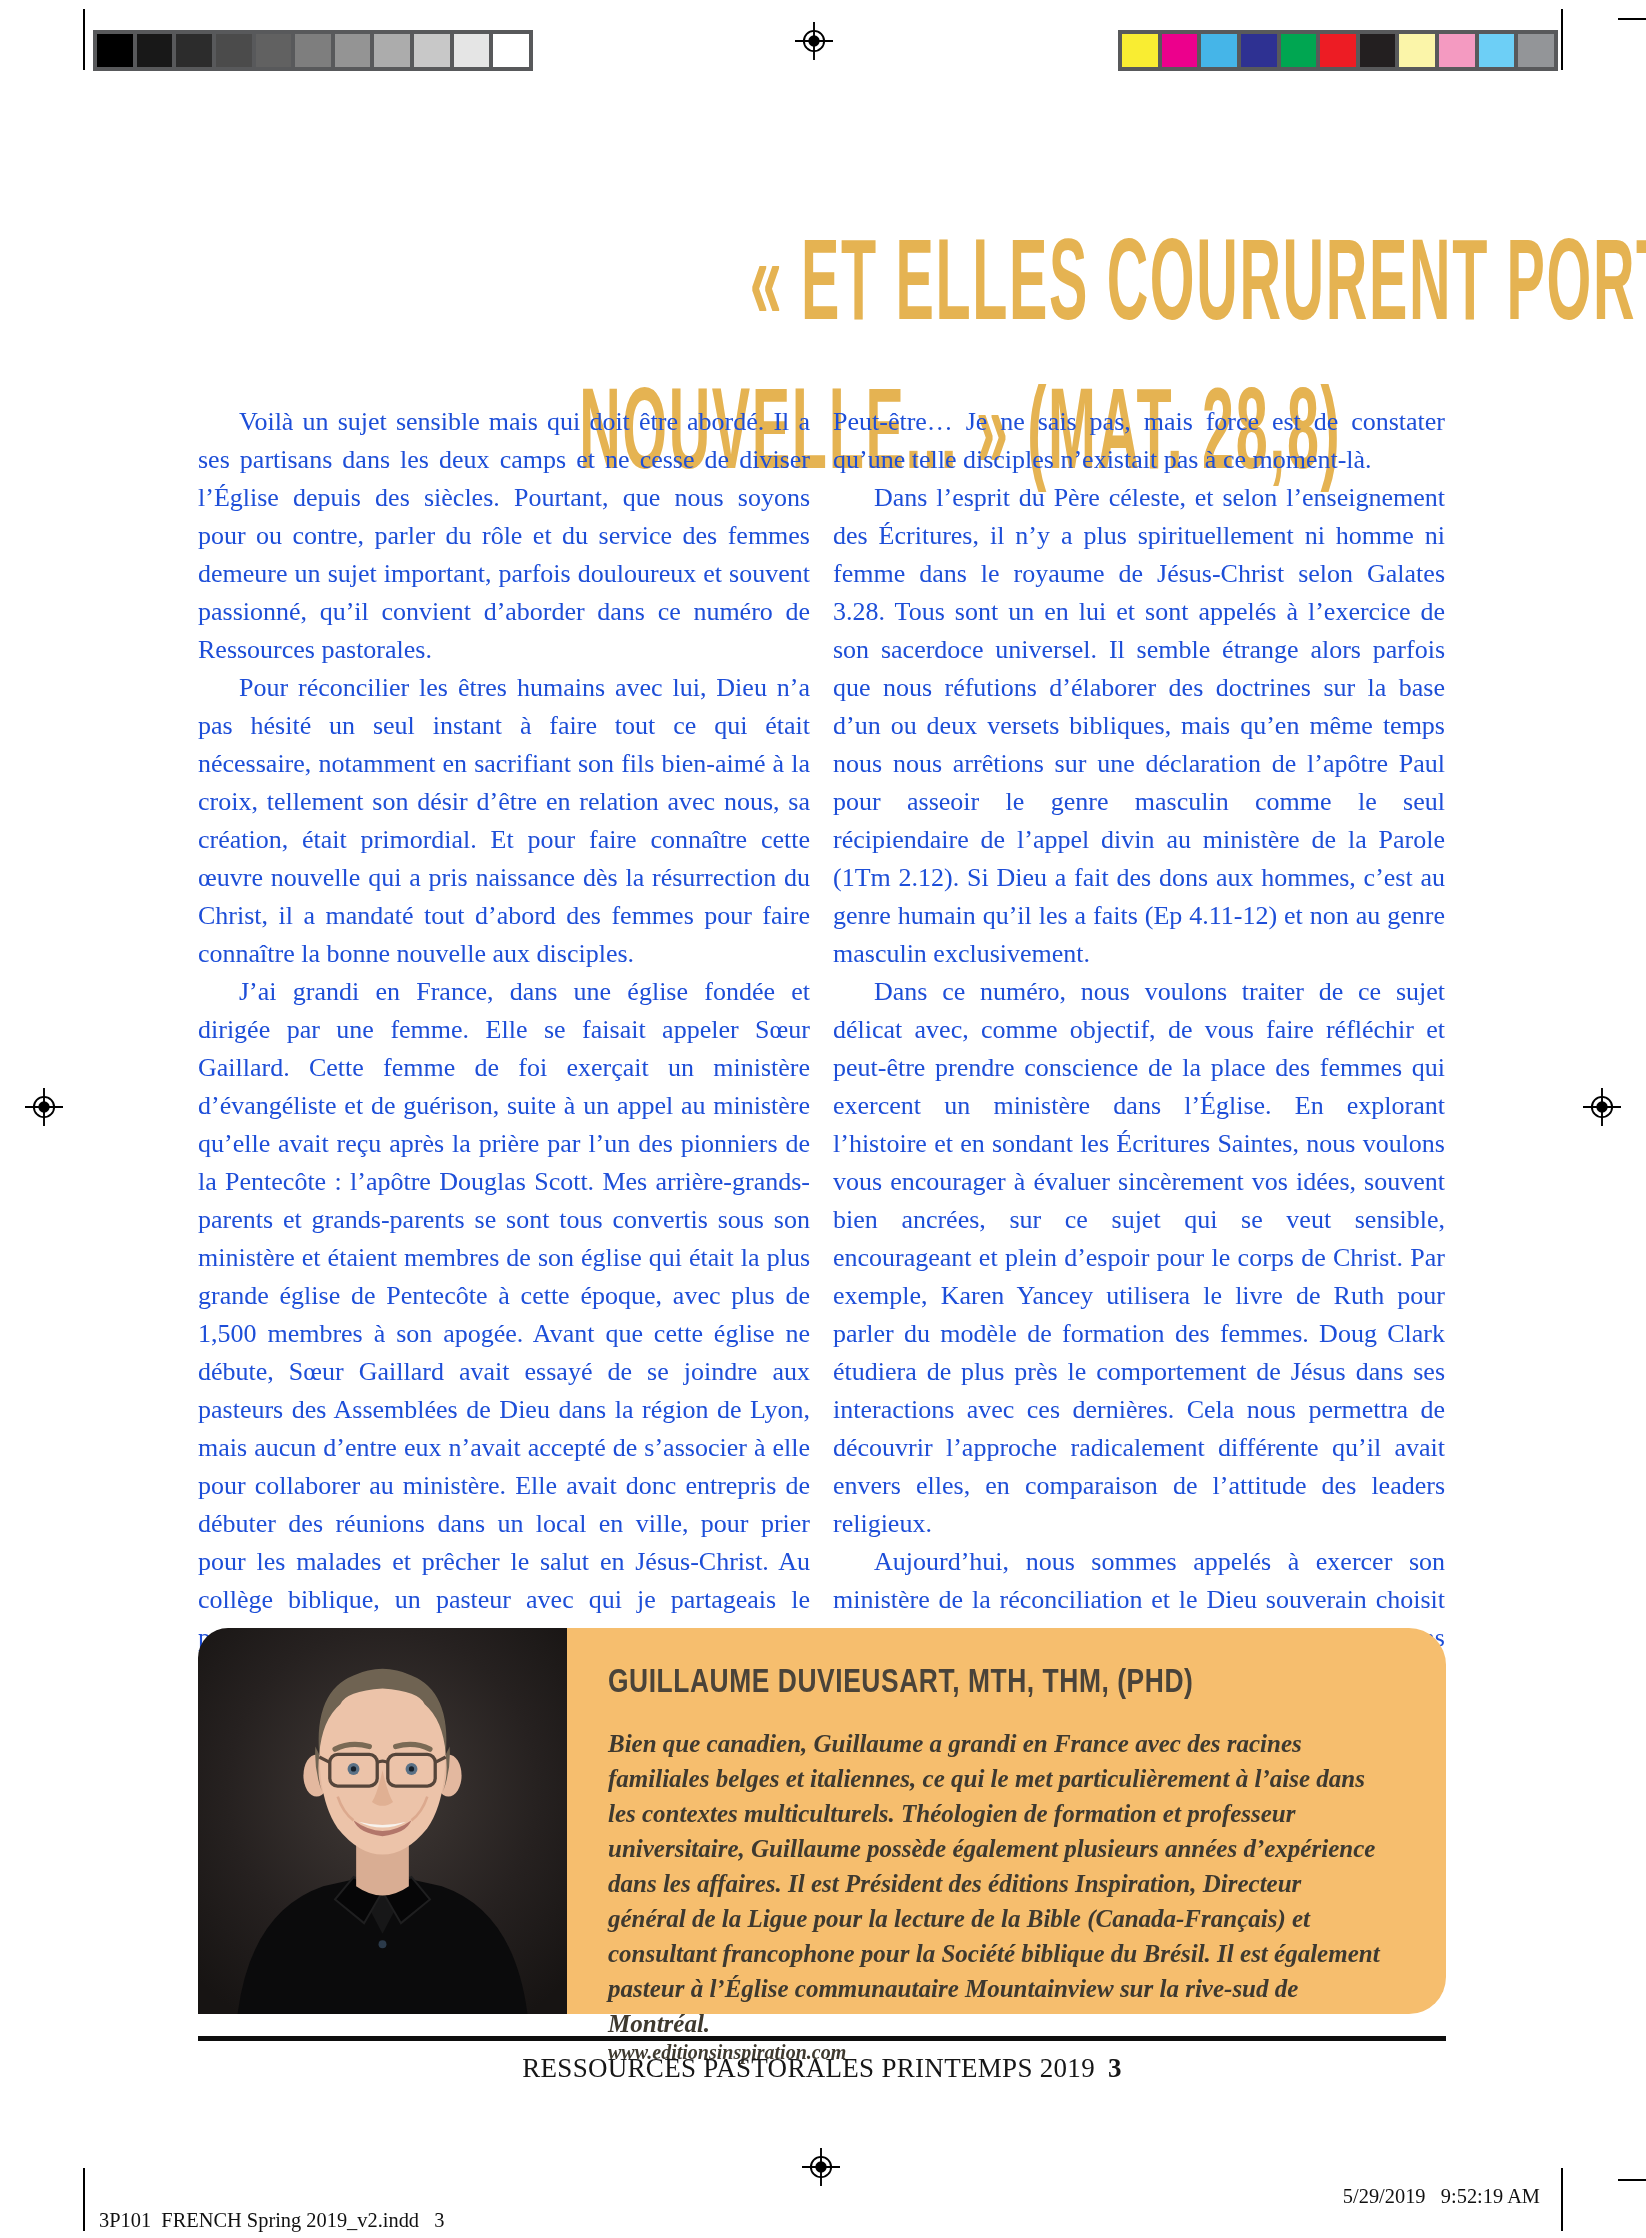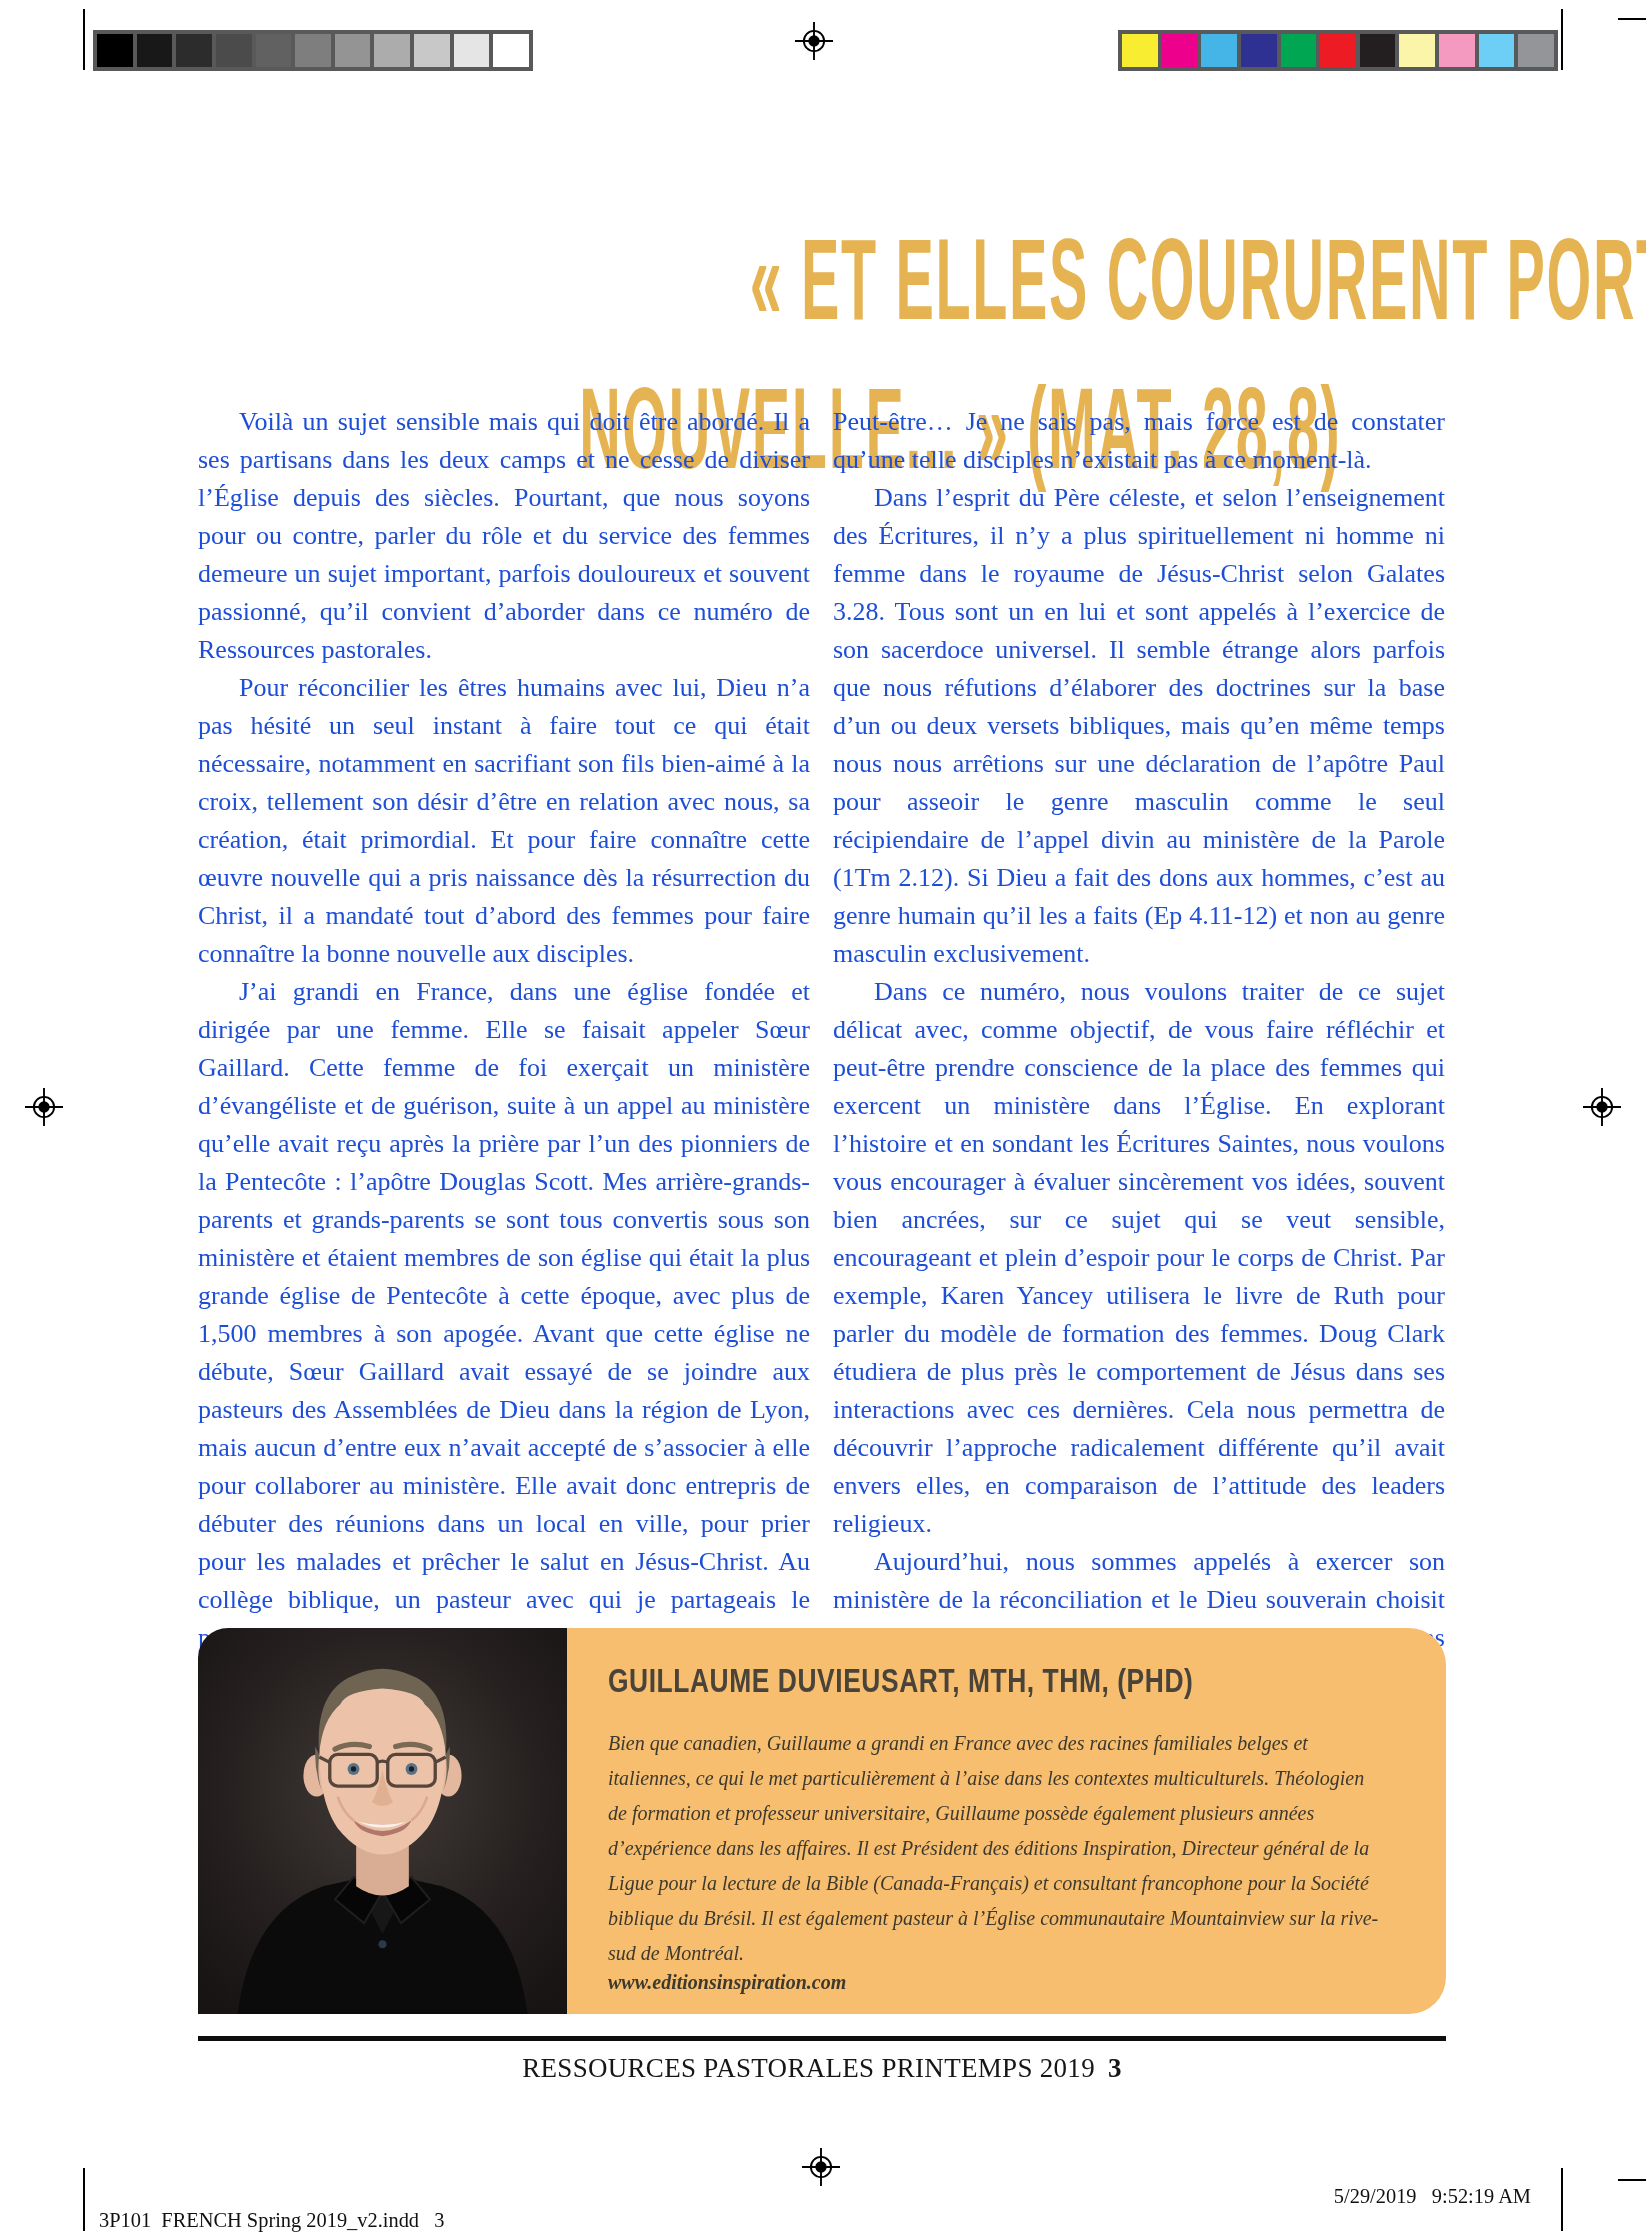"Bien que canadien, Guillaume a" #bio-text { font-size: 20px -> 25px; font-weight: 400 -> 700 }
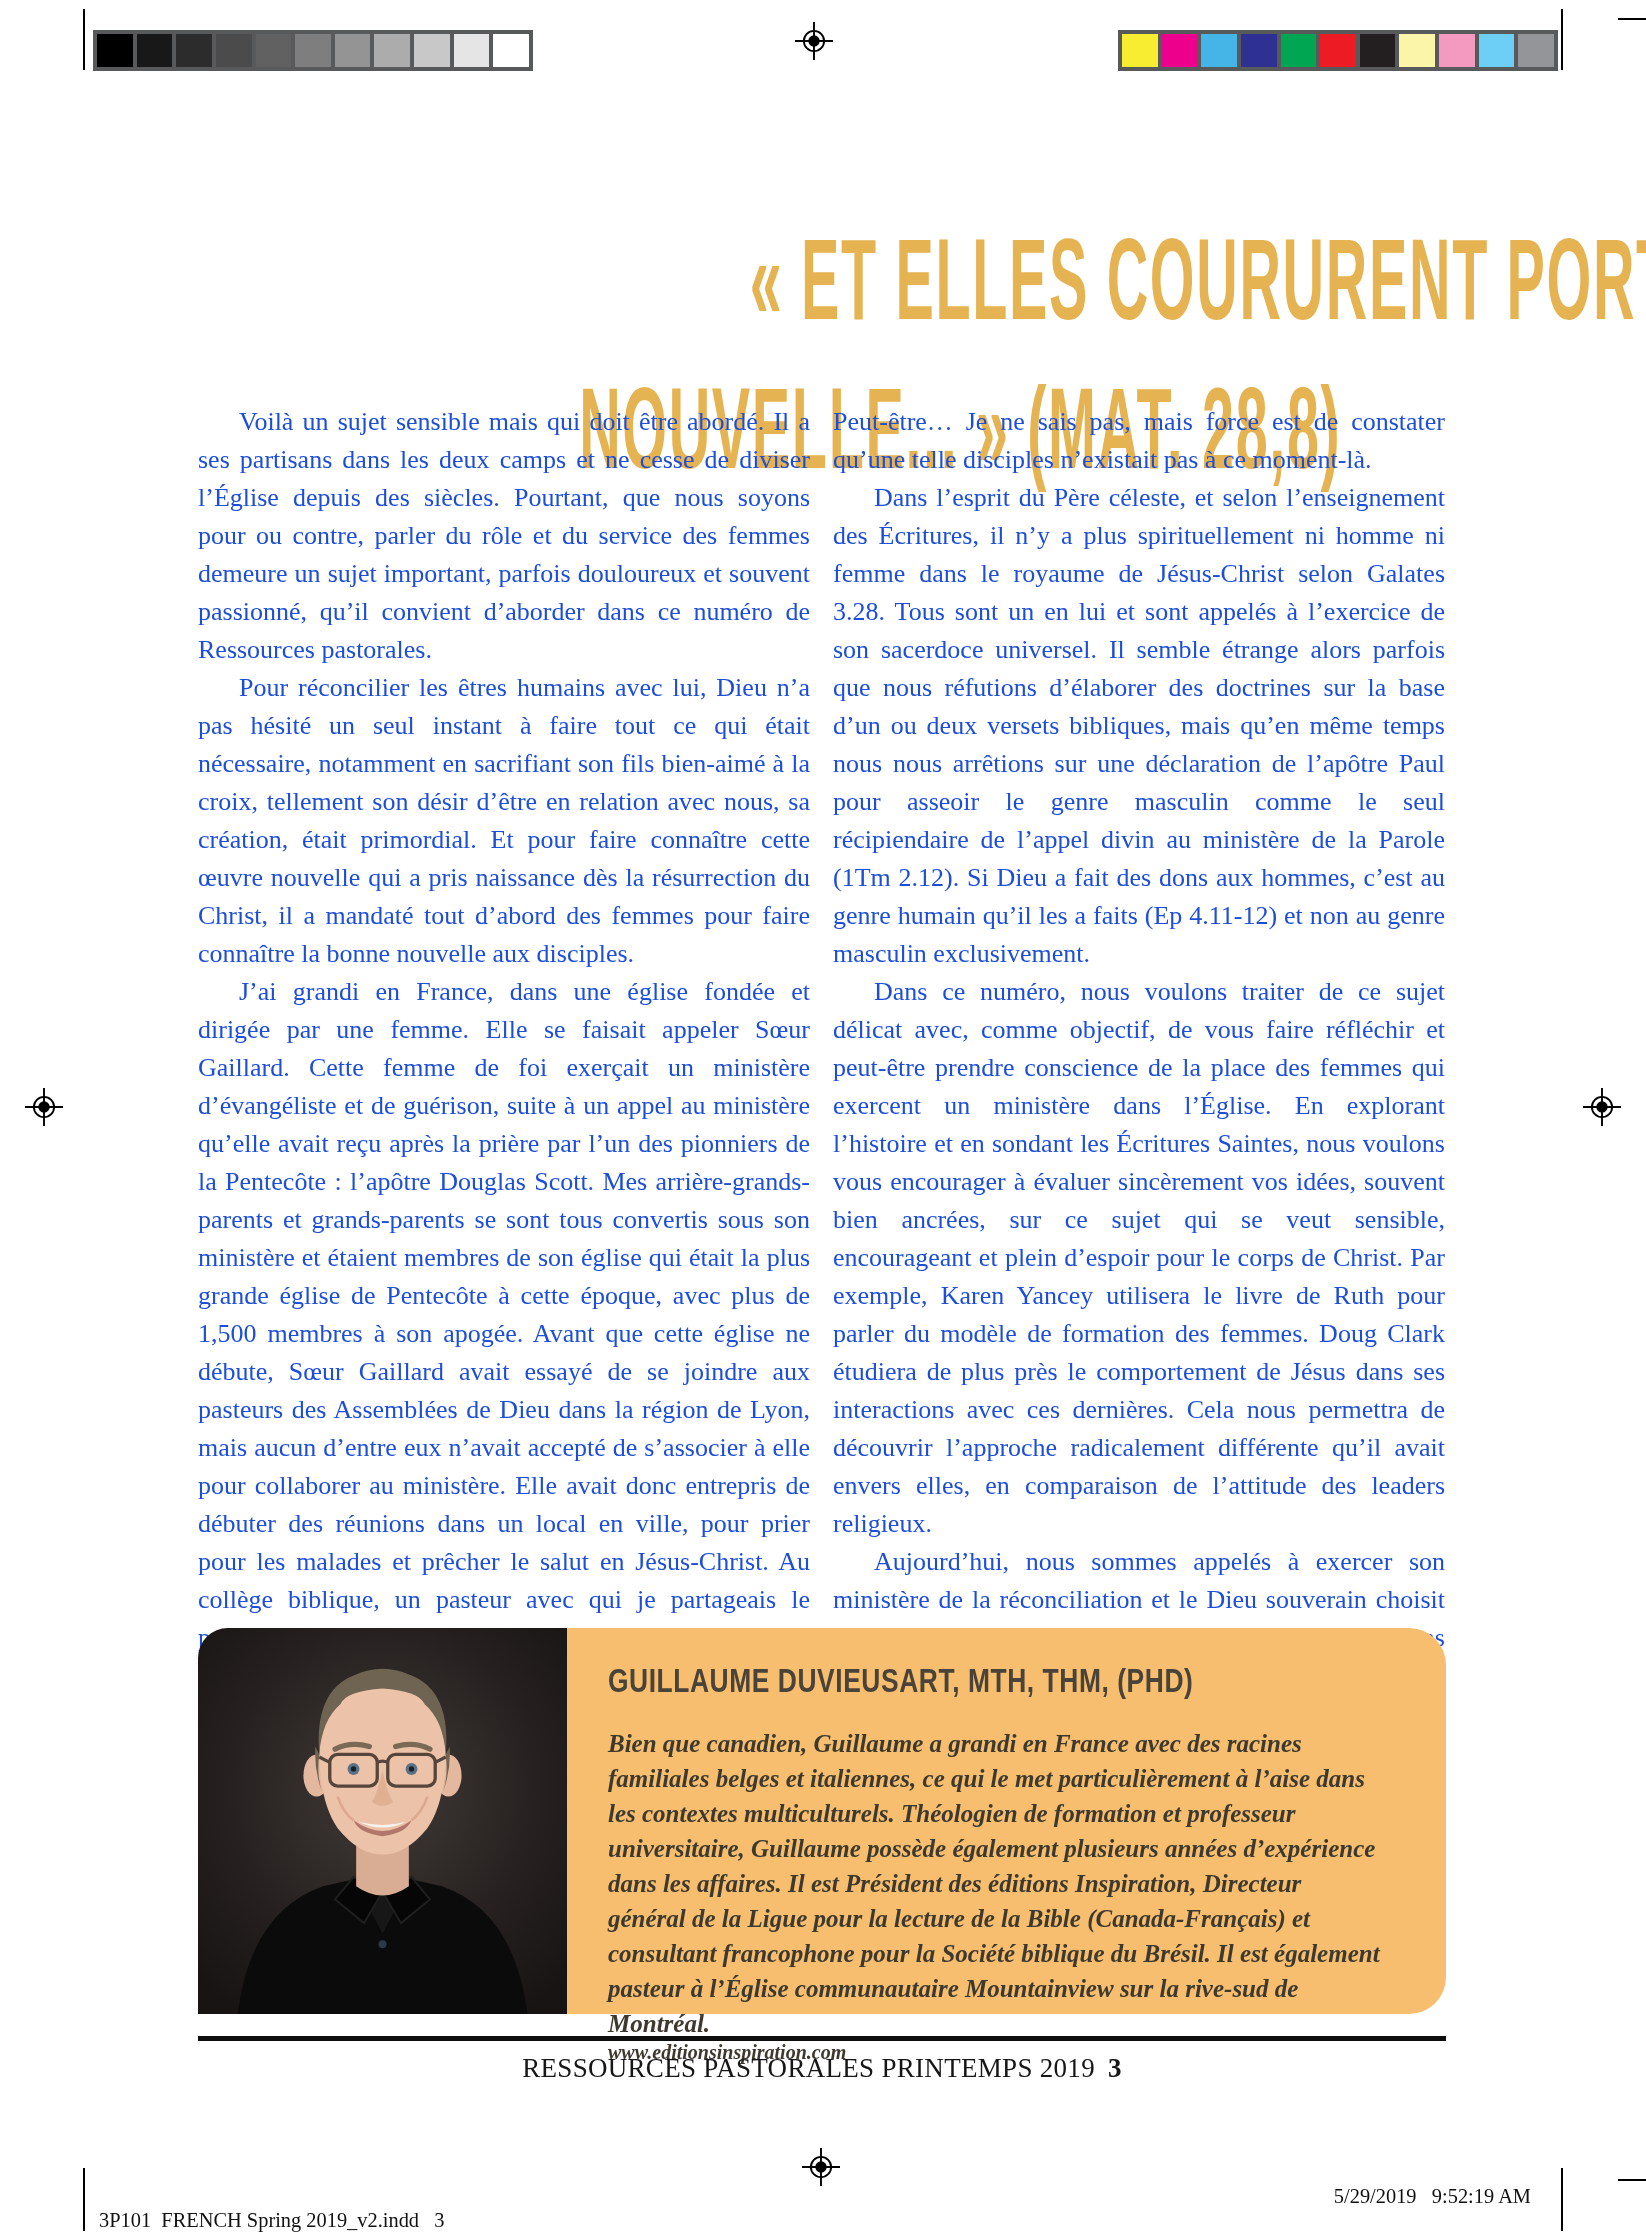"5/29/2019 9:52:19 AM" #slug-right { right: 115px -> 106px }
